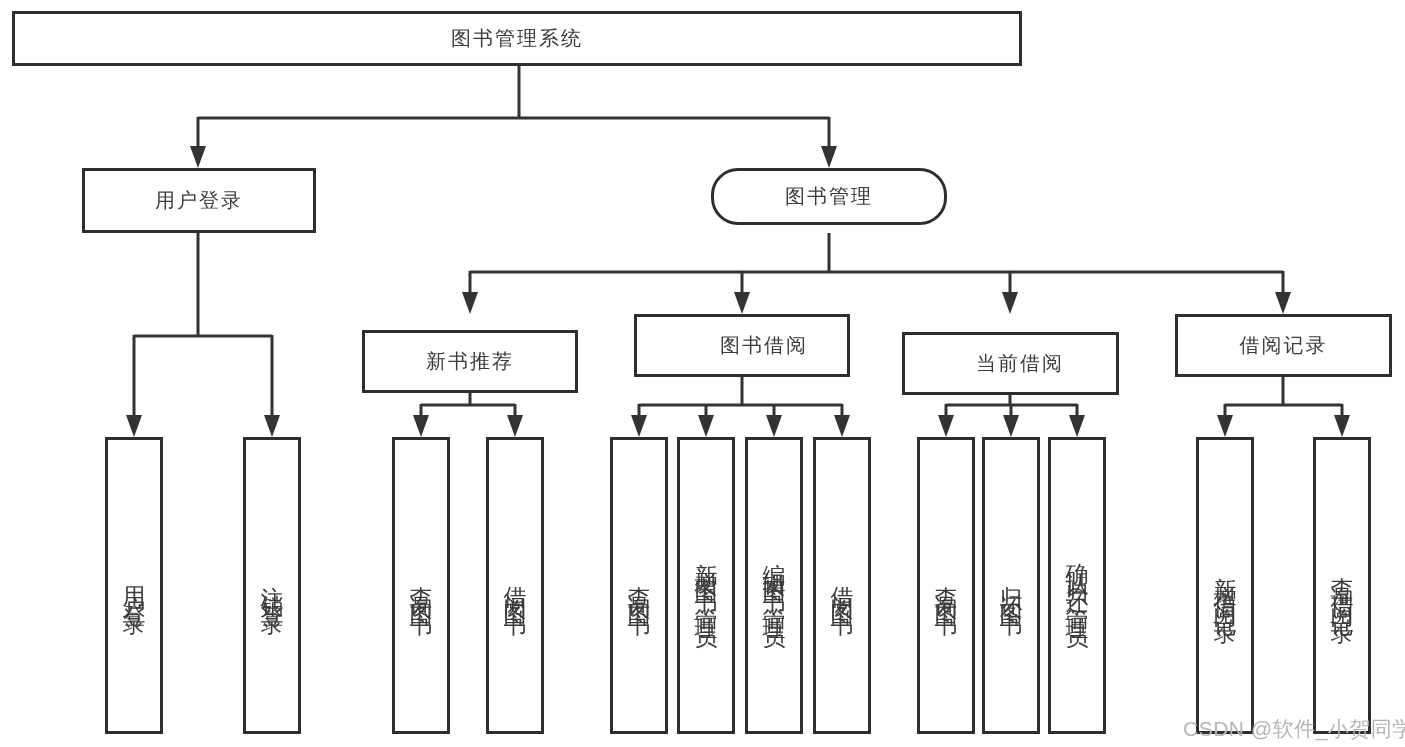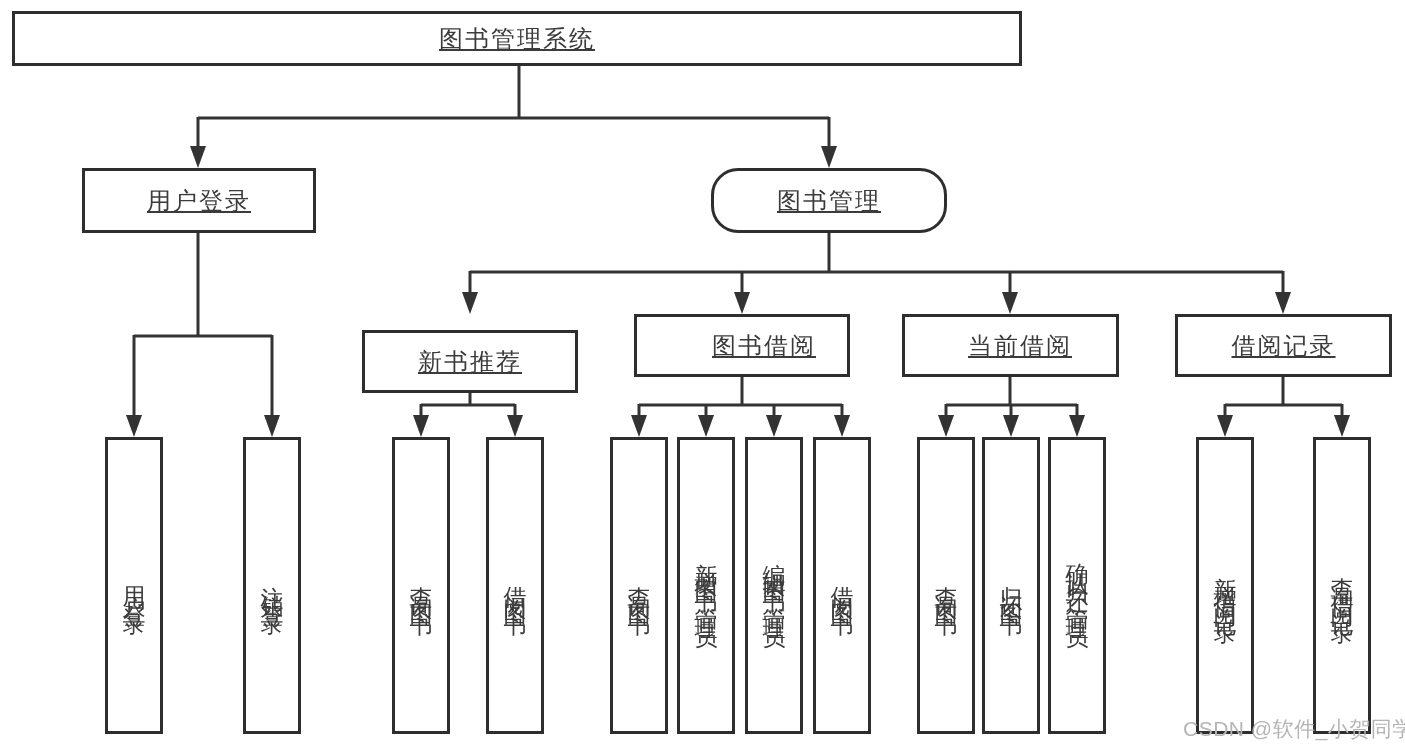"图书管理系统" .hbox span { font-size: 24px -> 20px; text-decoration: underline -> none }
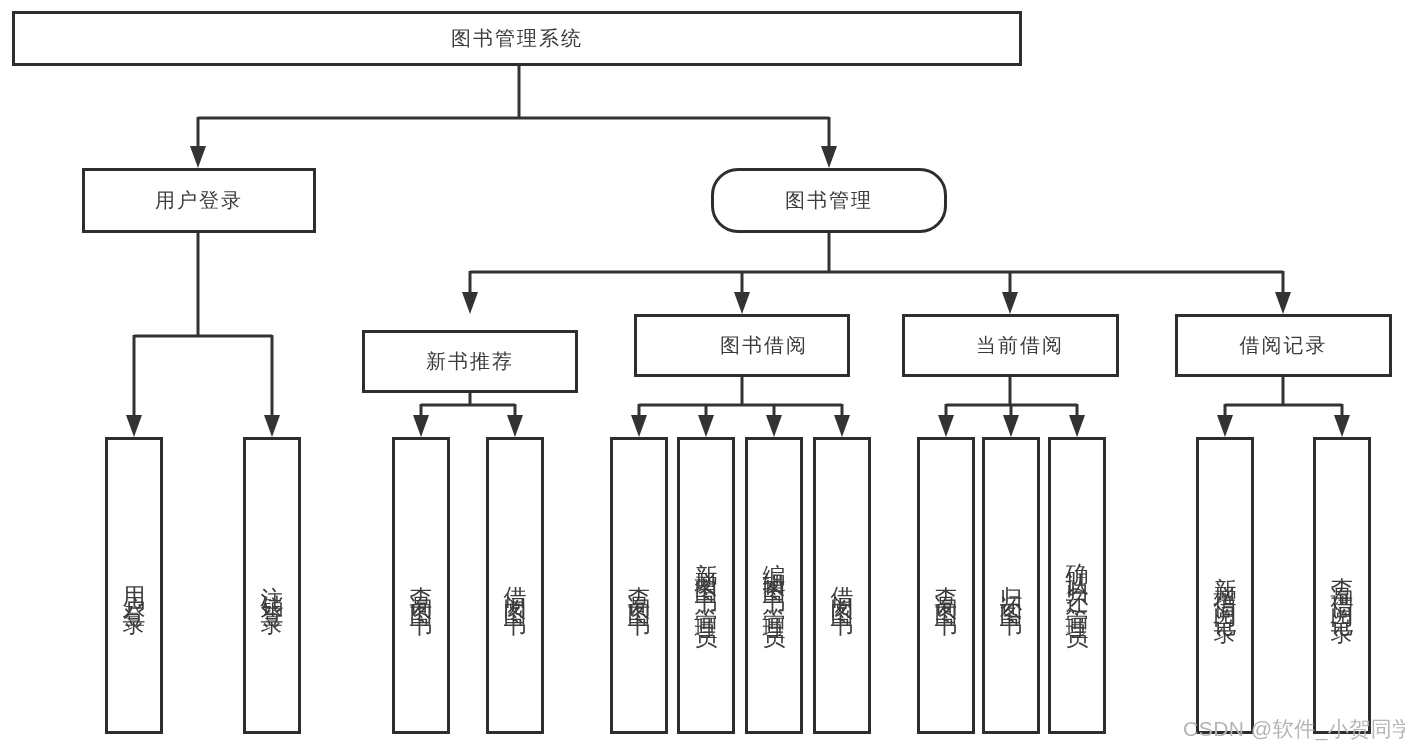"图书管理" div.box { height: 65px -> 57px }
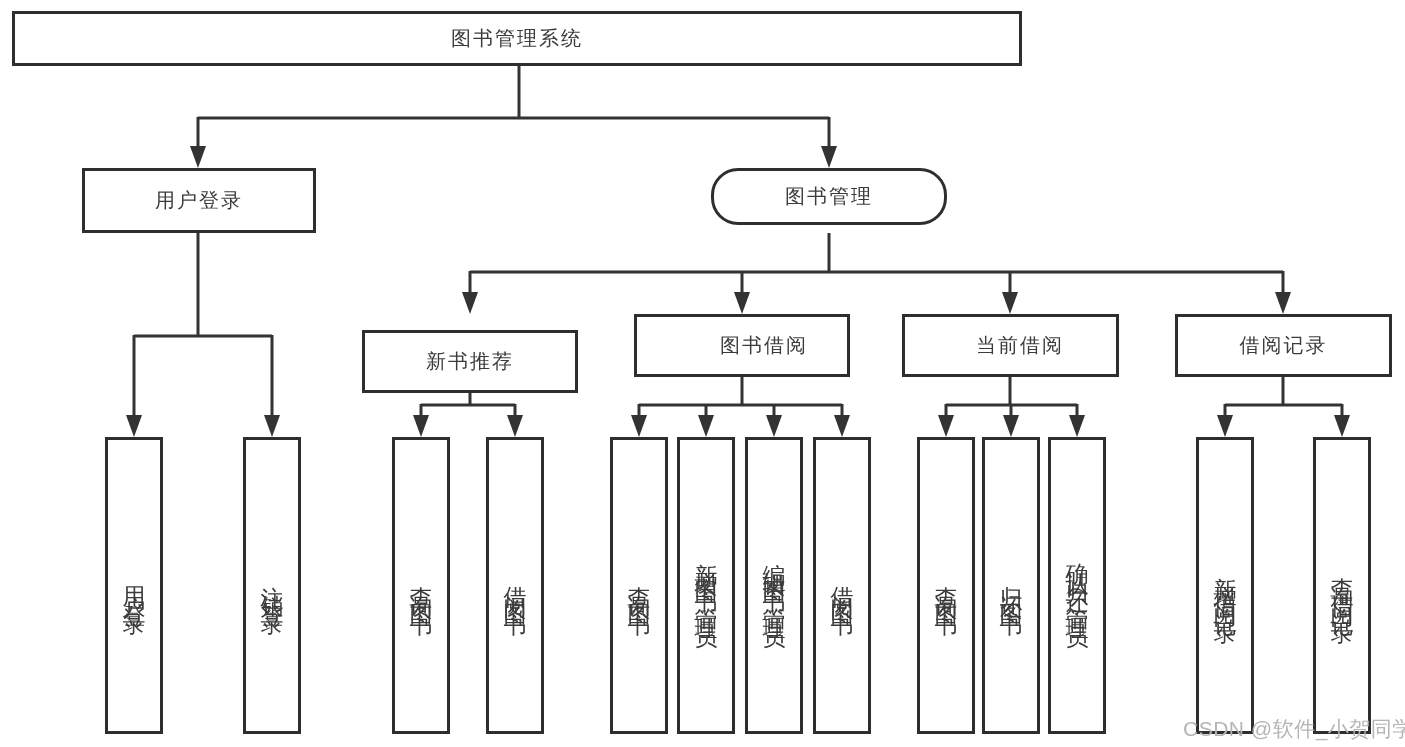"当前借阅" div.box { top: 314px -> 332px }
